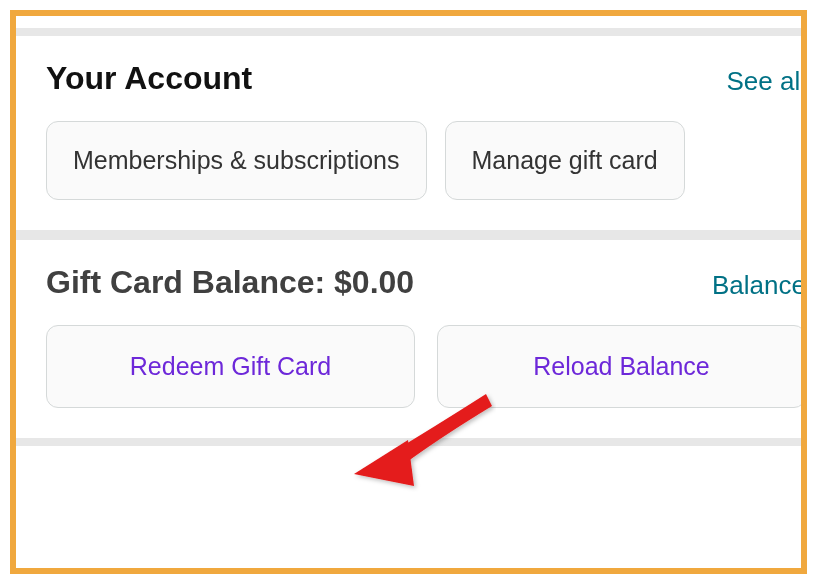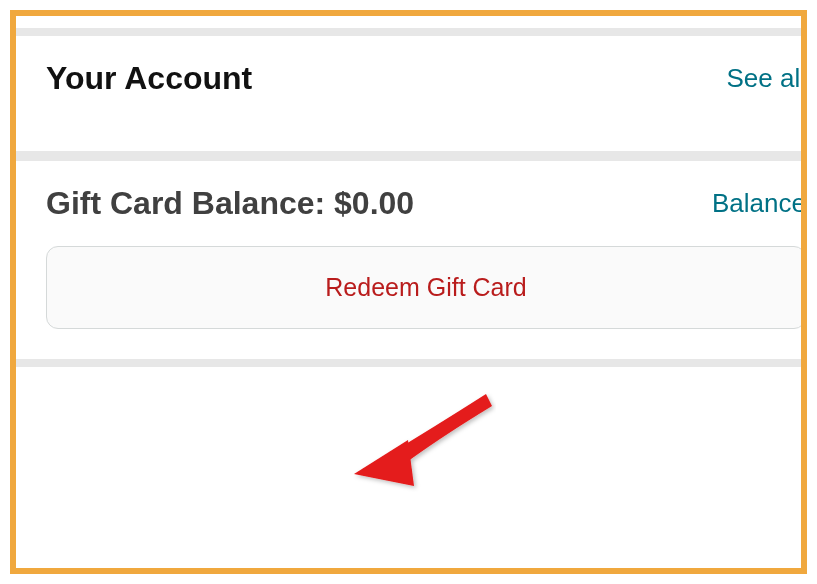"Your Account" .section-header { align-items: center -> flex-end }
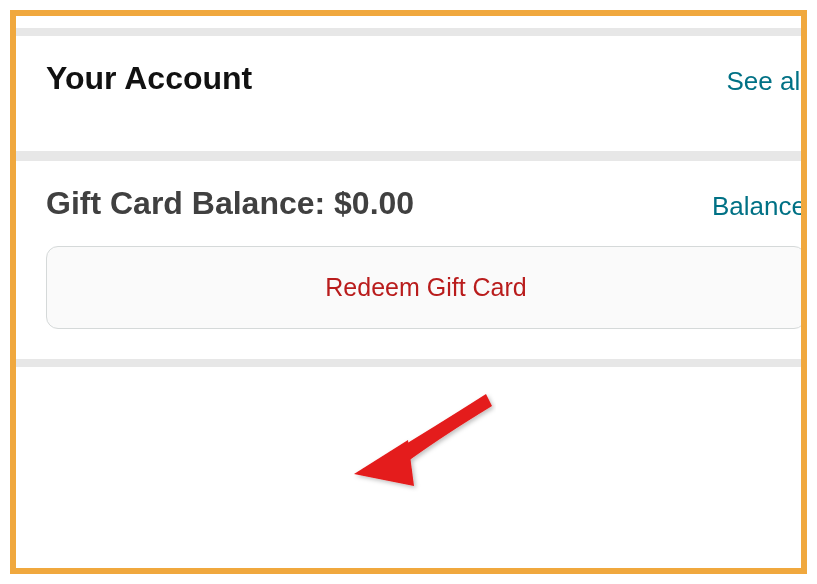"Memberships & subscriptions" div.button-row { html: none -> <div> <div>Memberships &amp; subscriptions</div> <div>Manage gift card </div> </div> }
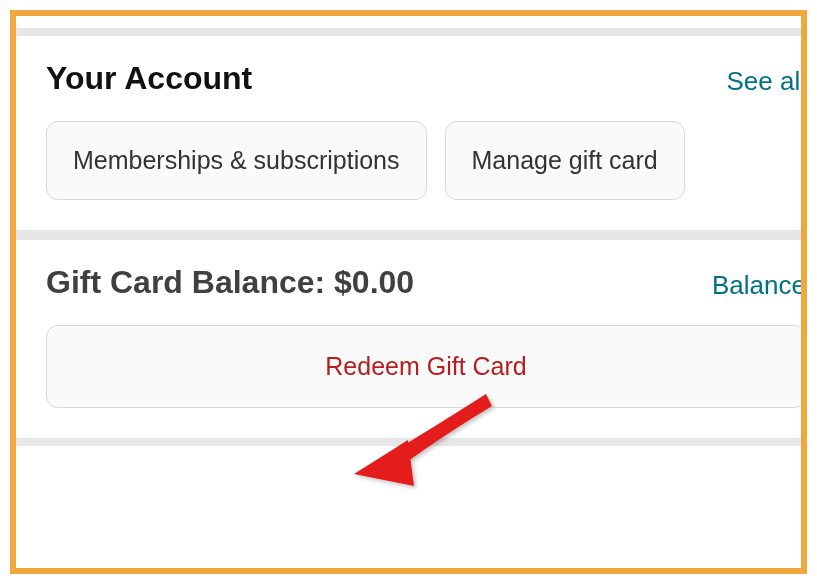"Redeem Gift Card" .gift-pill { color: #b91c1c -> #6d28d9 }
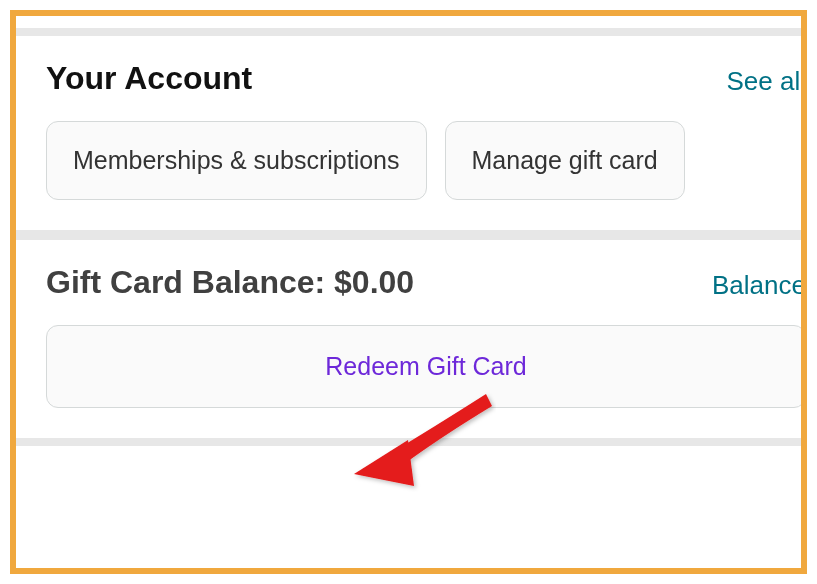"Reload Balance" div.gift-pill { html: none -> <div>Reload Balance</div> }
